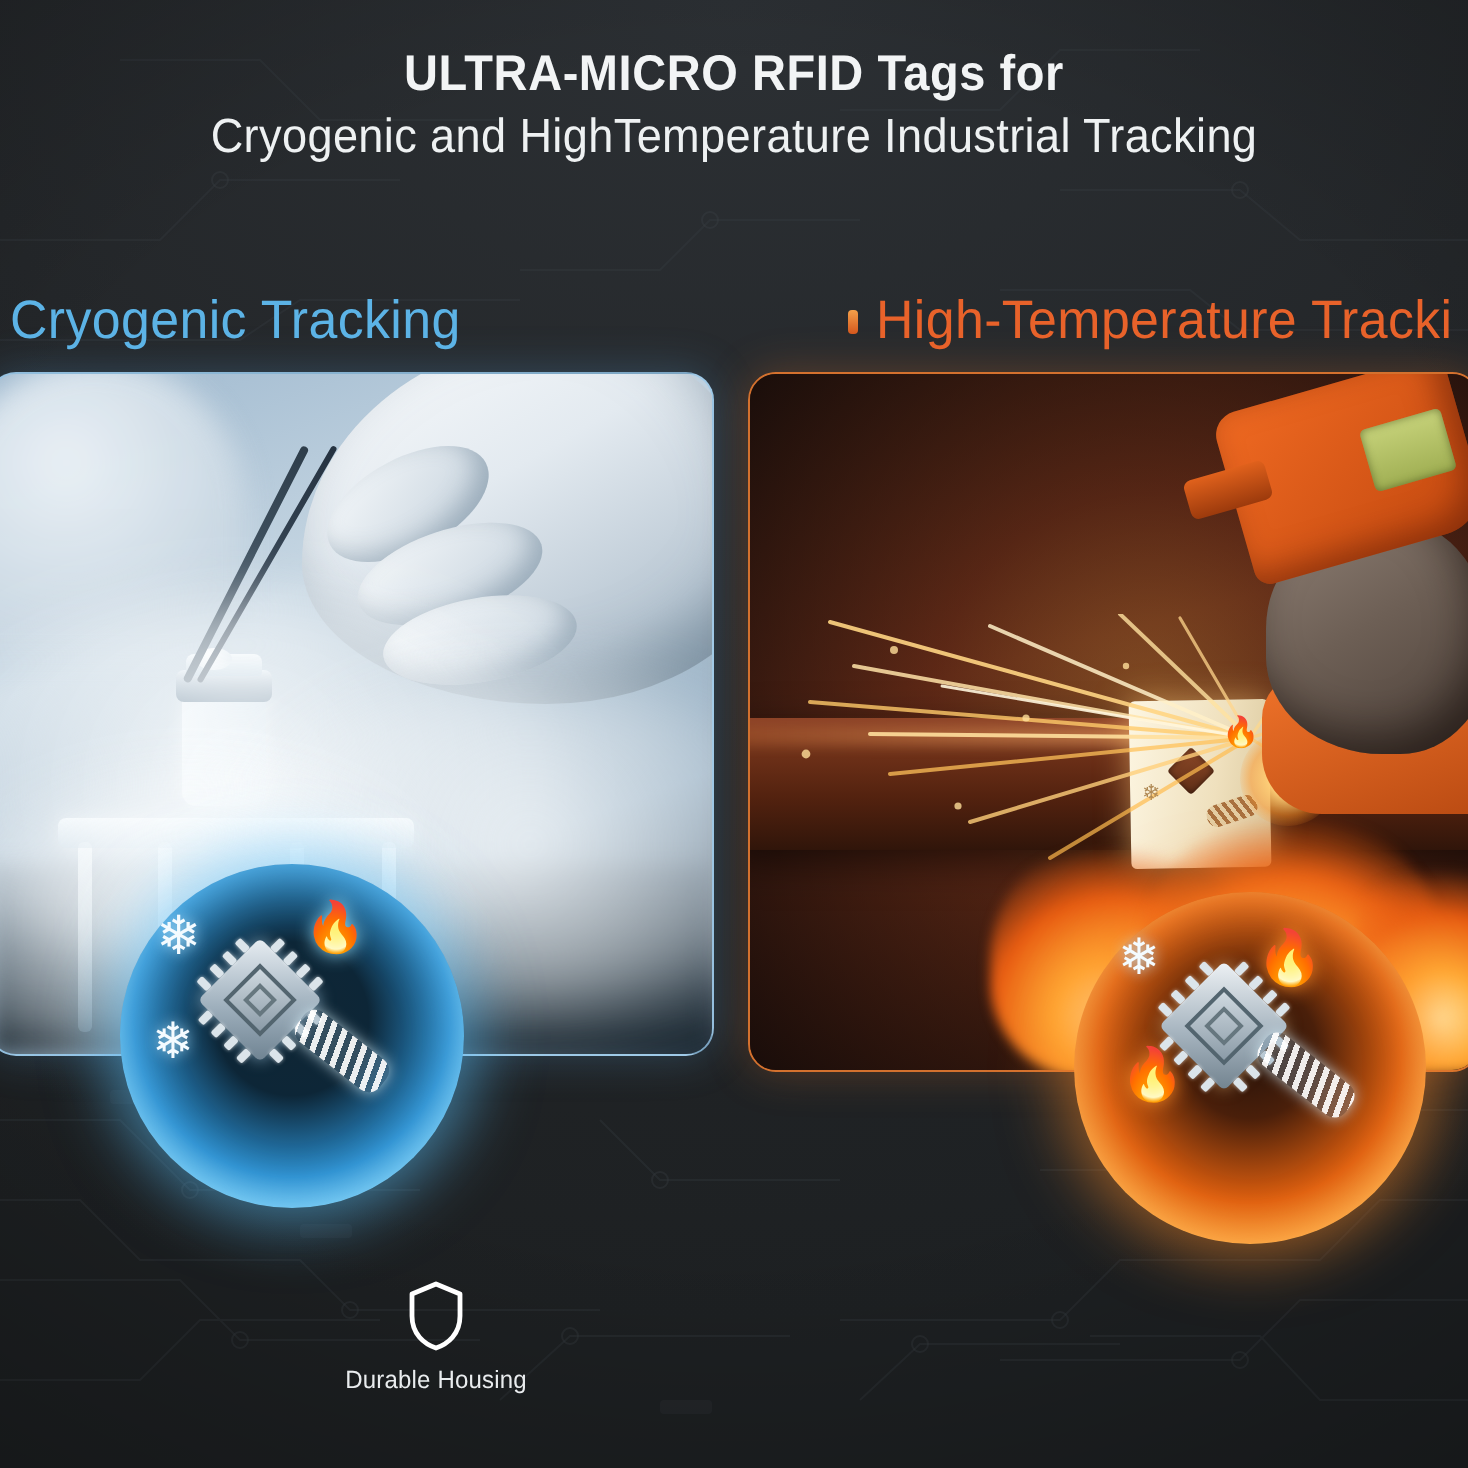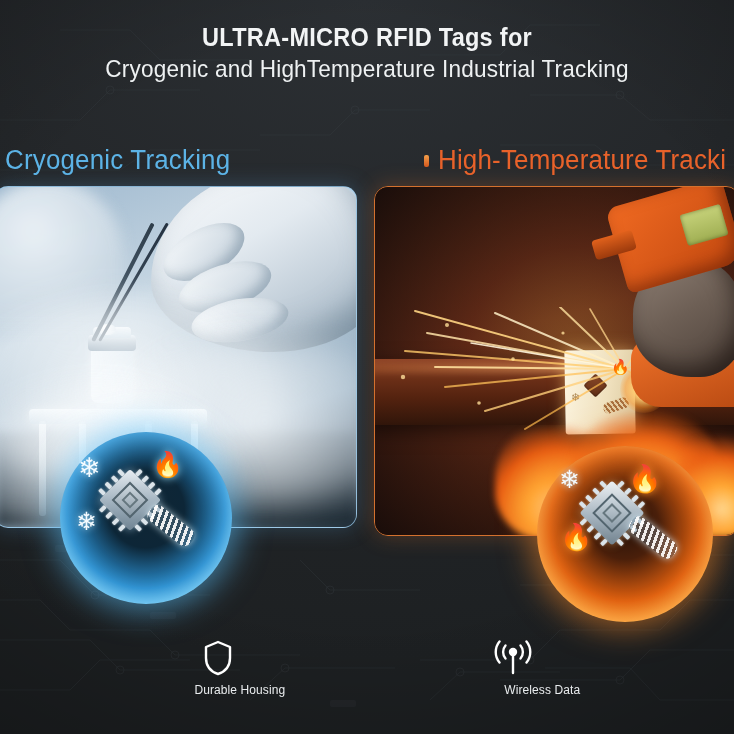"Durable Housing" .feat { text-align: right -> center }
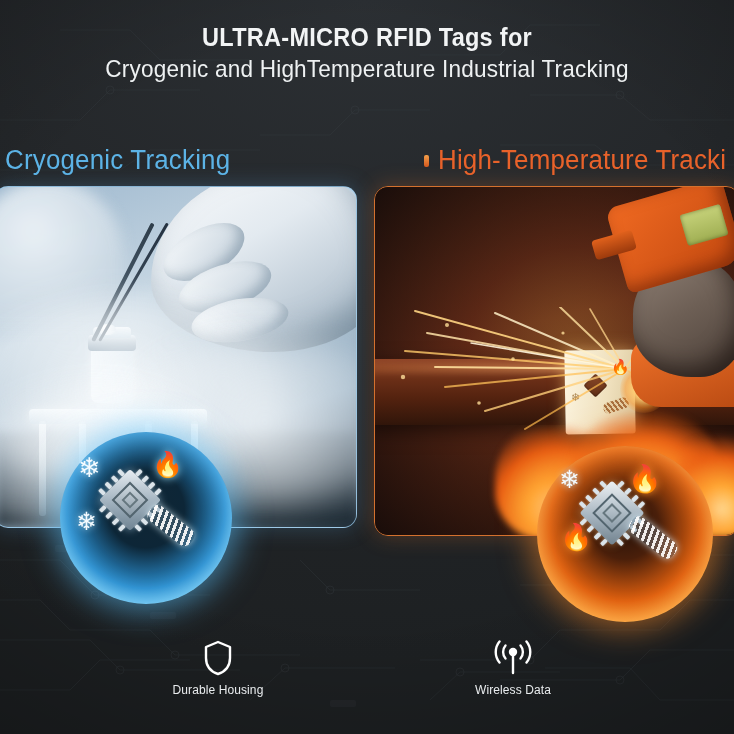"Wireless Data" div.feat { html: <div> <div> <svg> <circle></circle> <line></line> <g> <path></path> <path></path> <path></path> <path></path> </g> </svg> </div> <div>Wireless Data</div> </div> -> none }
